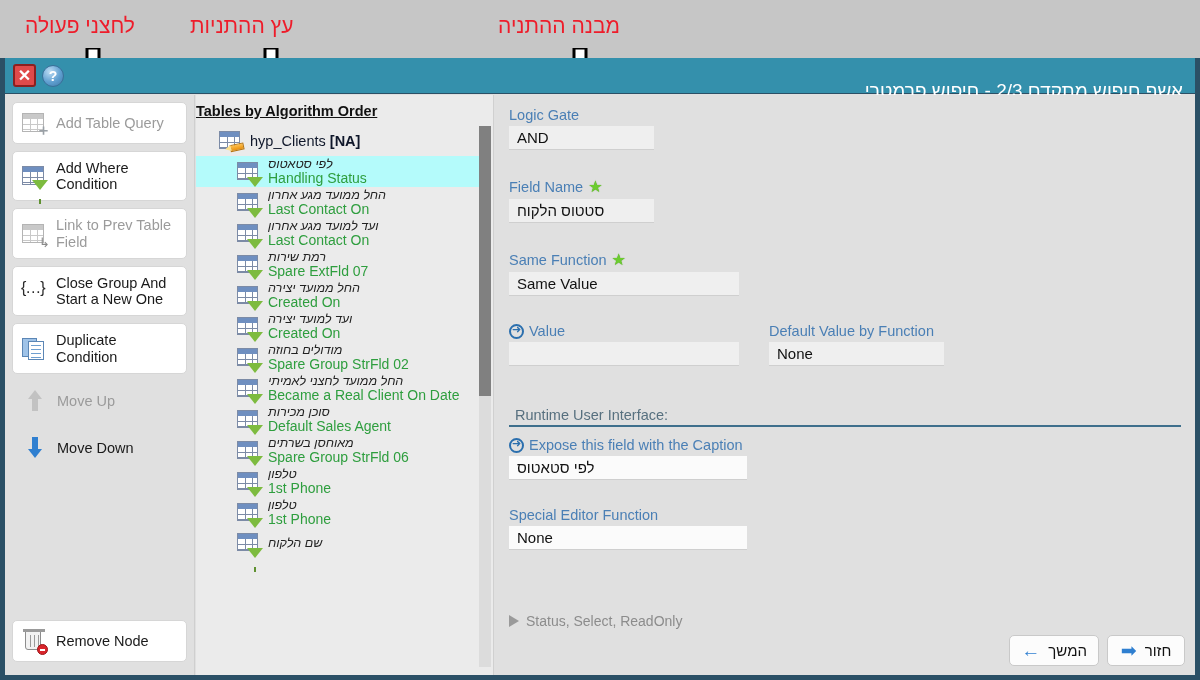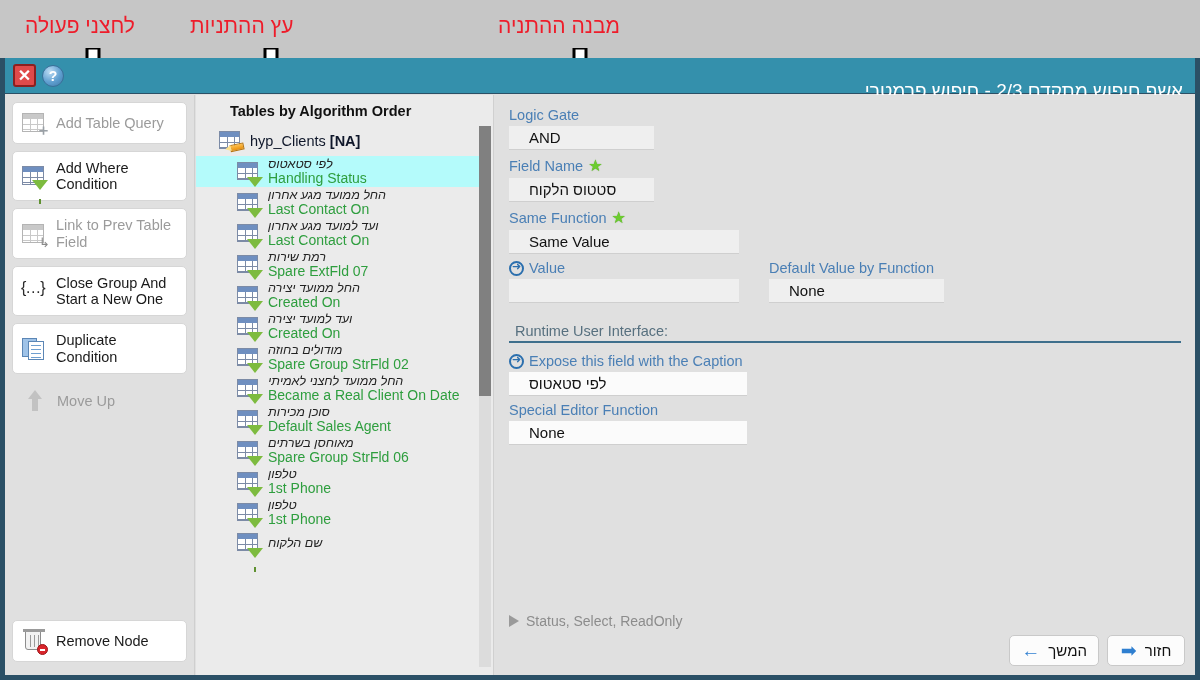"Tables by Algorithm Order" .tree-head { margin-left: 34px -> none; text-decoration: none -> underline }
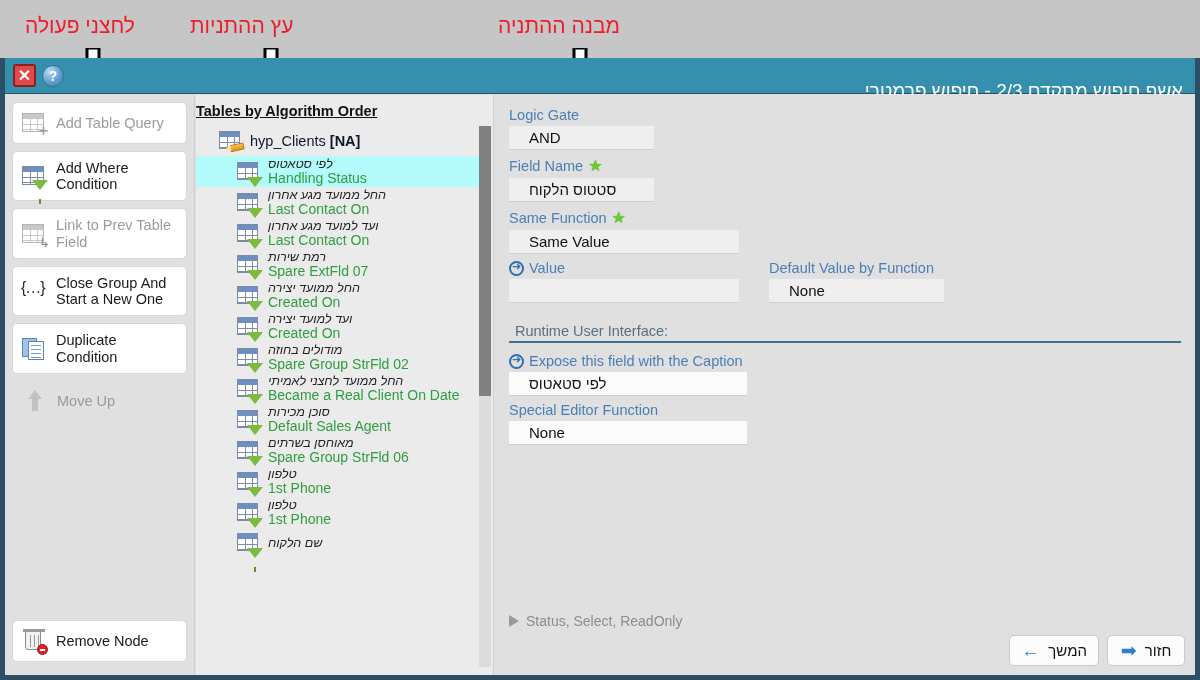"AND" .f-input { margin-bottom: 6px -> 27px; padding: 0 20px -> 0 8px }
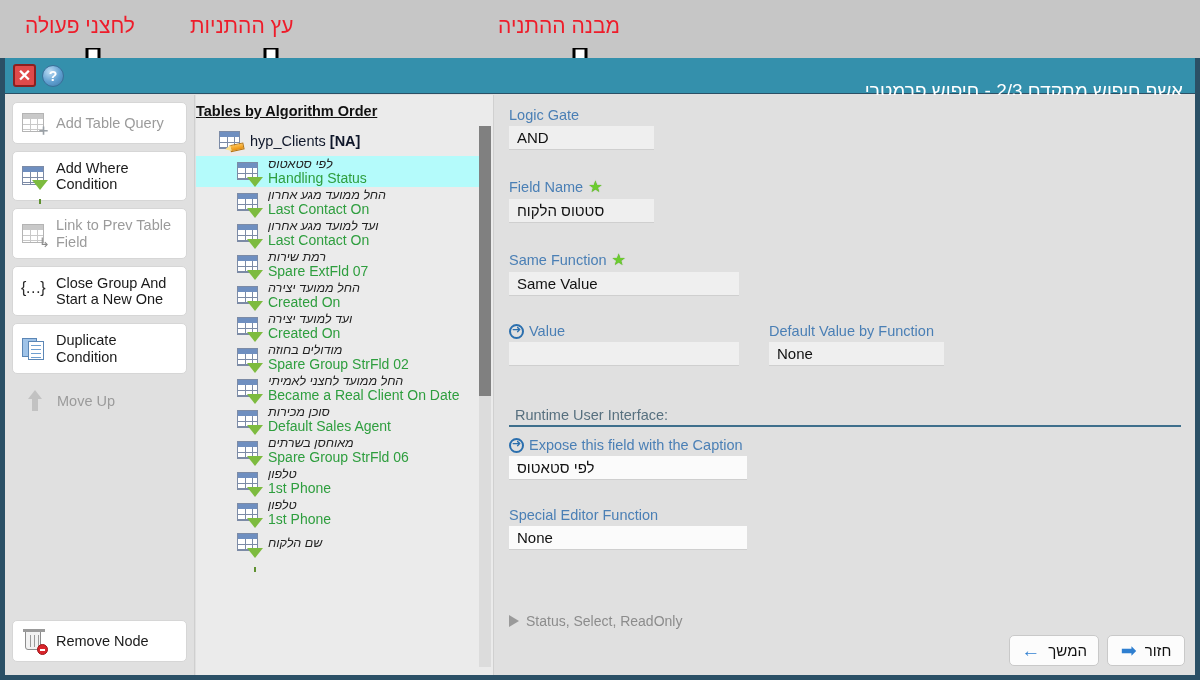"Move Down" div.act-btn { html: none -> <div> <span> <span></span> </span> <span>Move Down</span> </div> }
